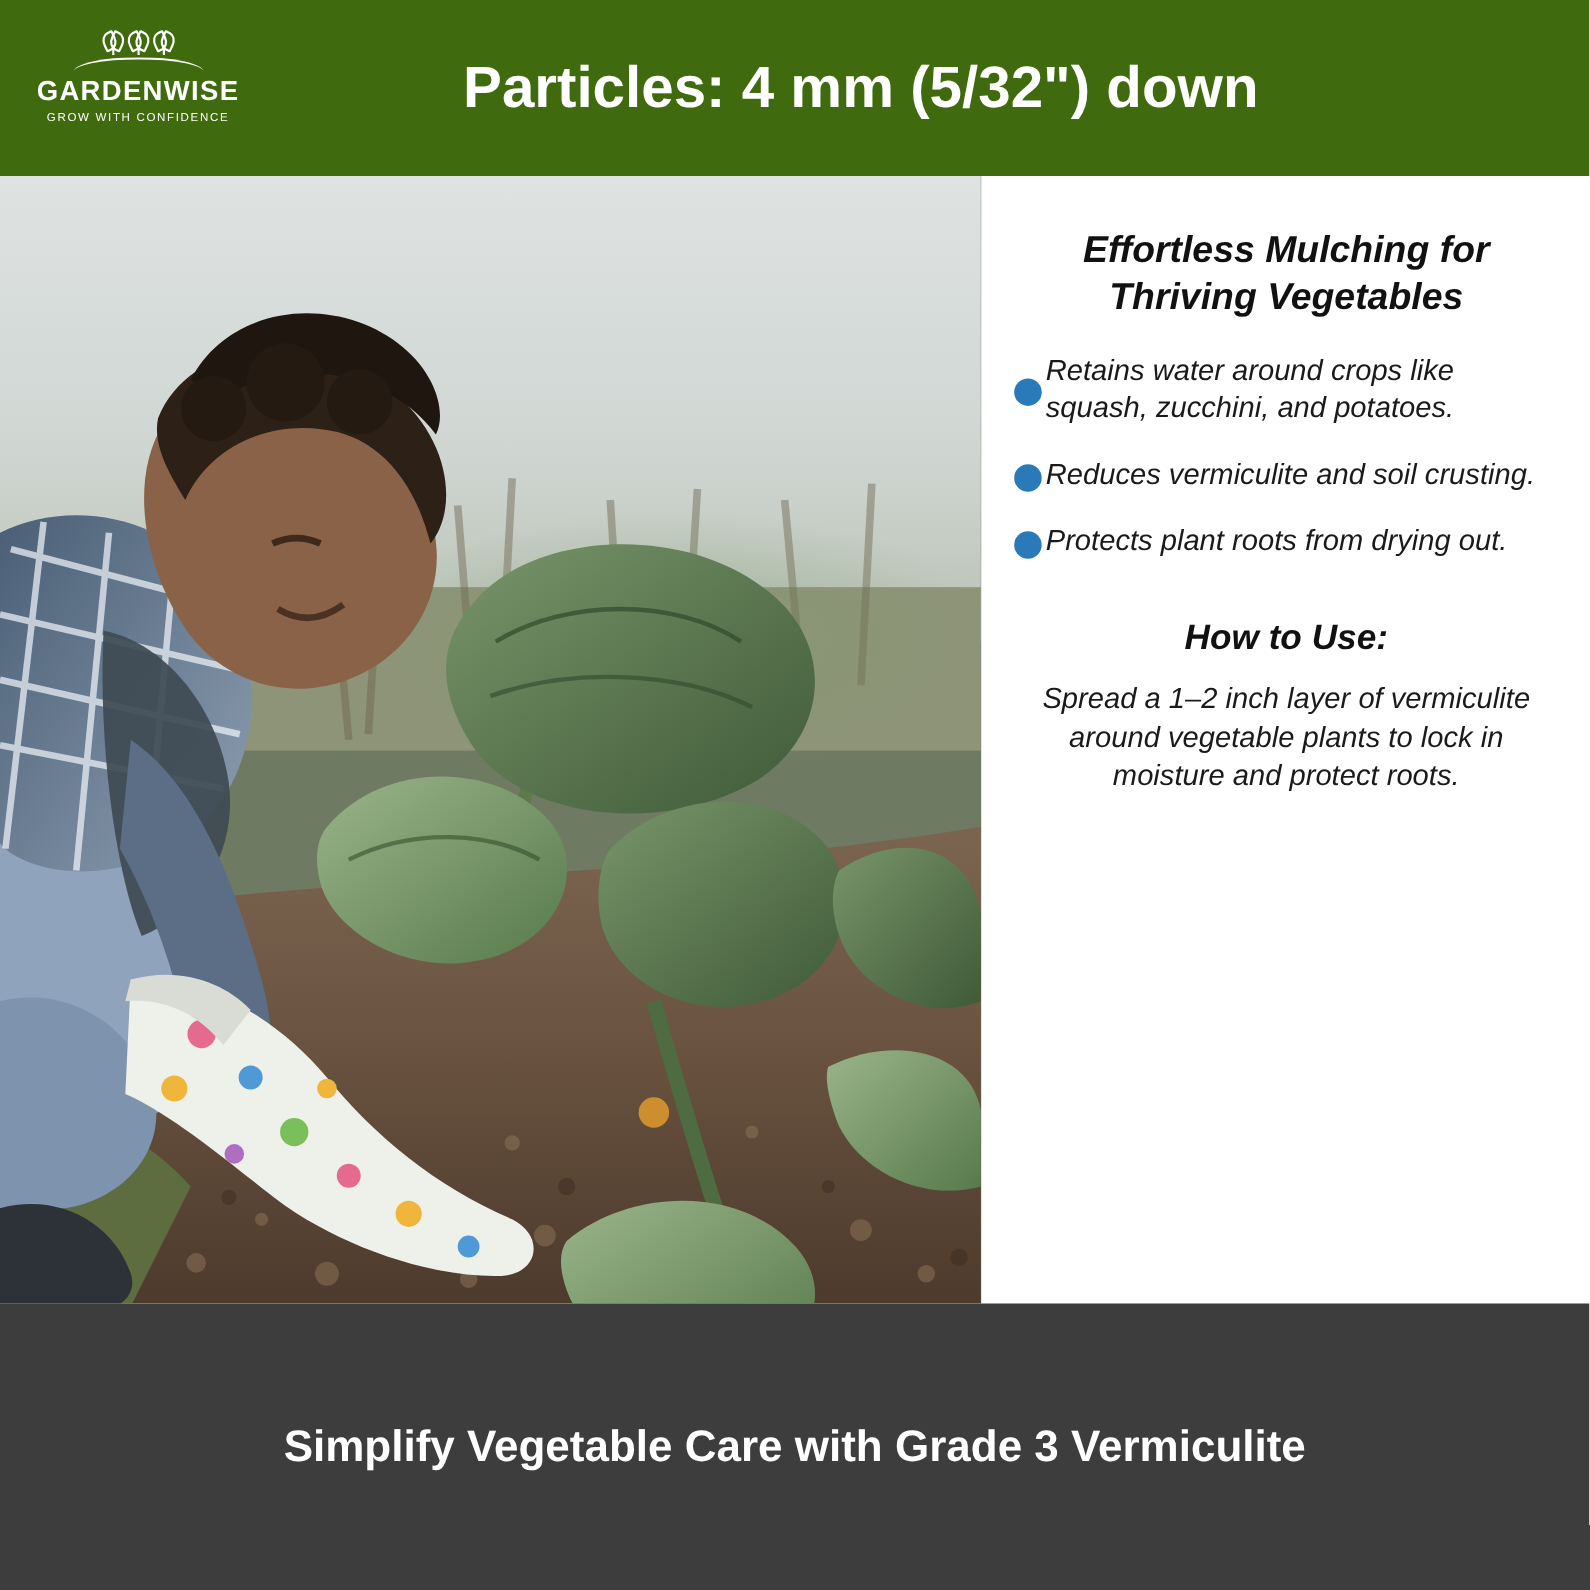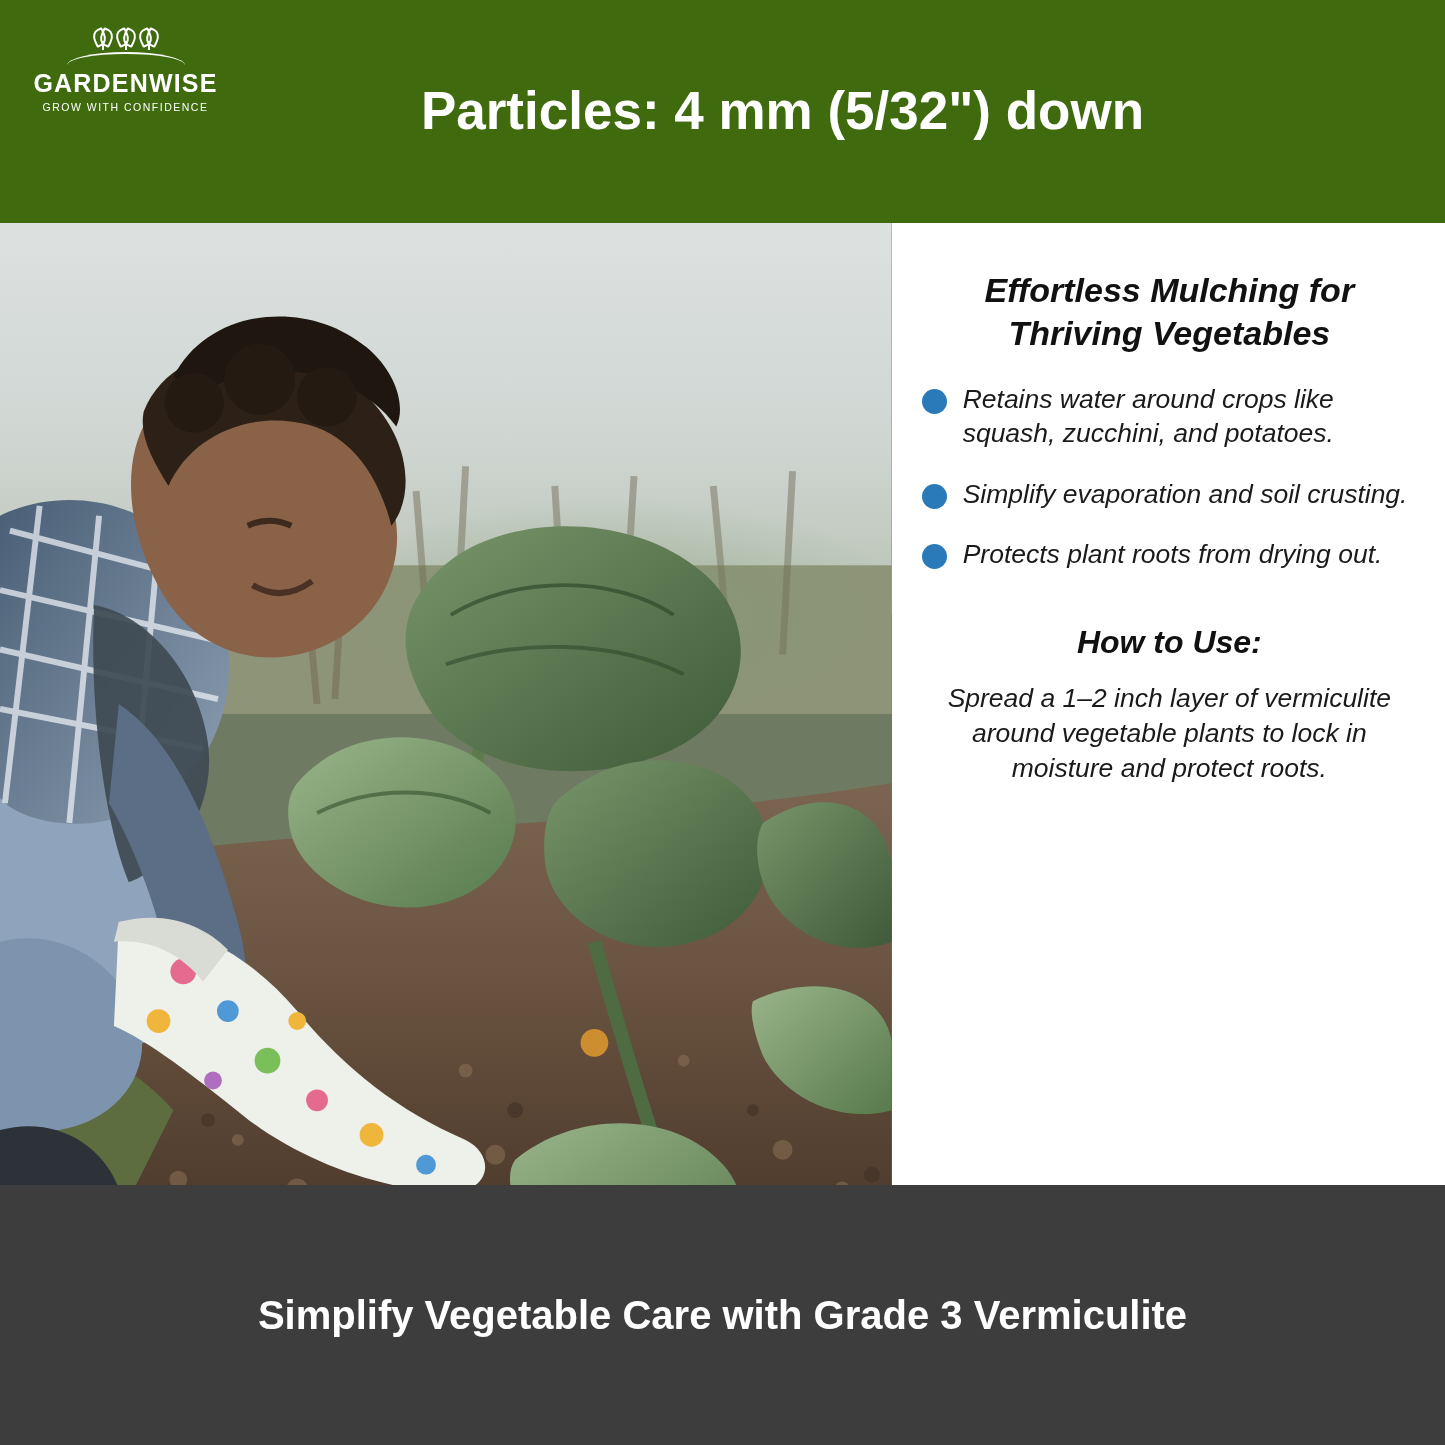"GARDENWISE" .header { height: 223px -> 160px }
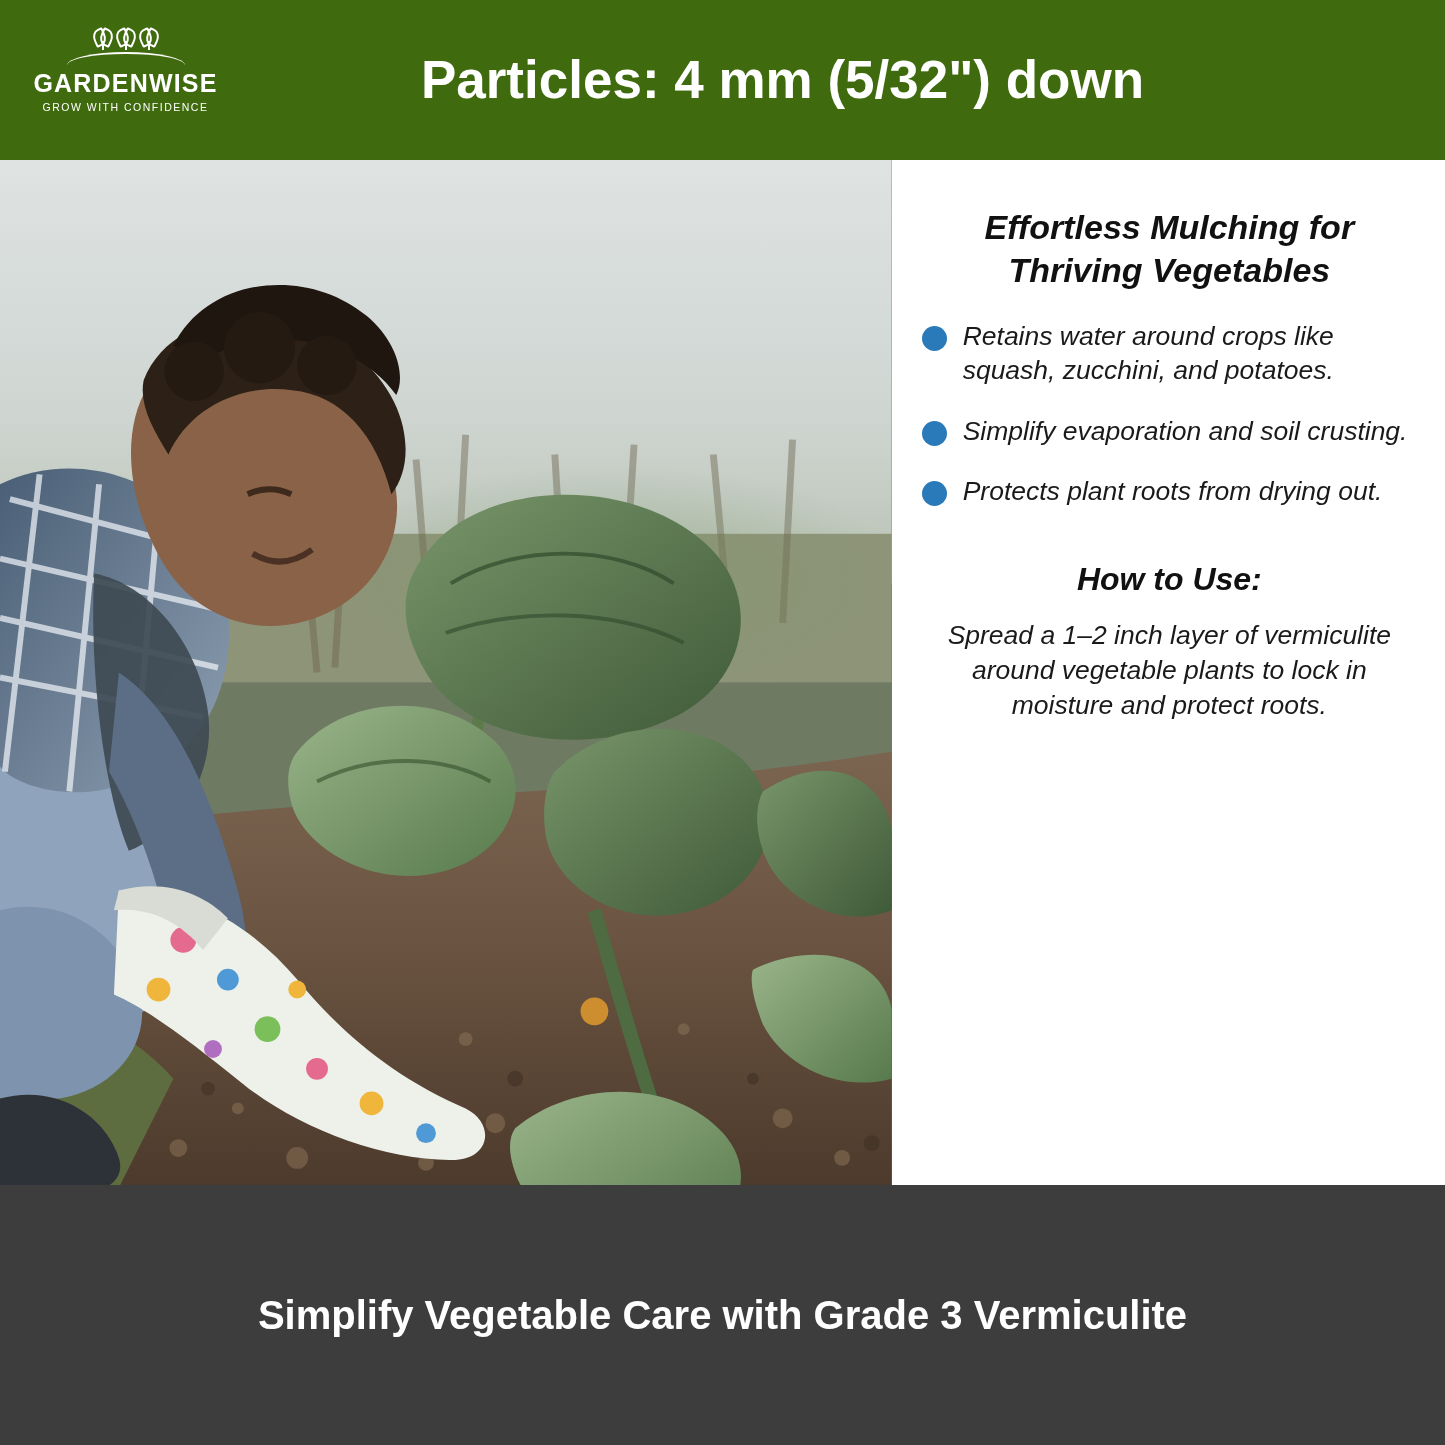"Retains water around crops like" .bullet { align-items: flex-start -> center; gap: 16px -> 4px }
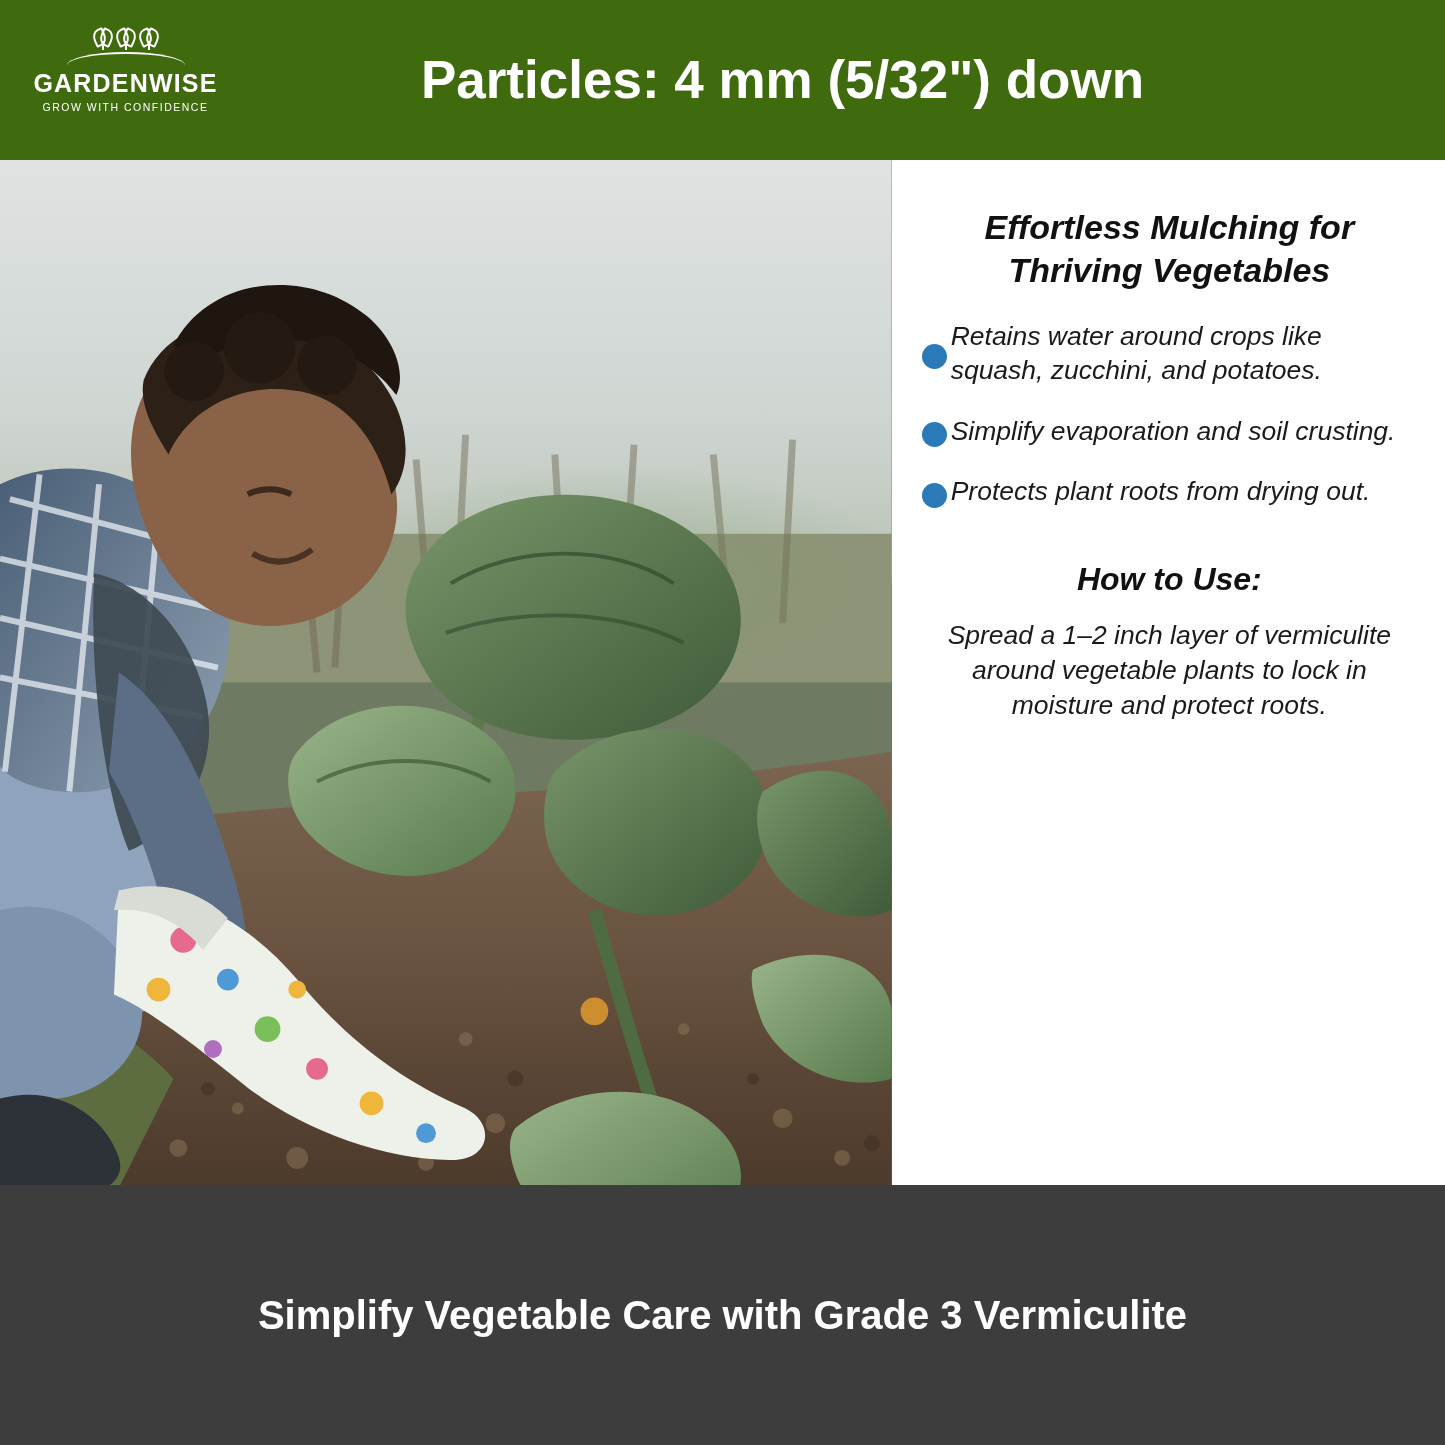"Simplify evaporation and soil crusting." span.bullet-text { text: Simplify evaporation -> Reduces vermiculite }
